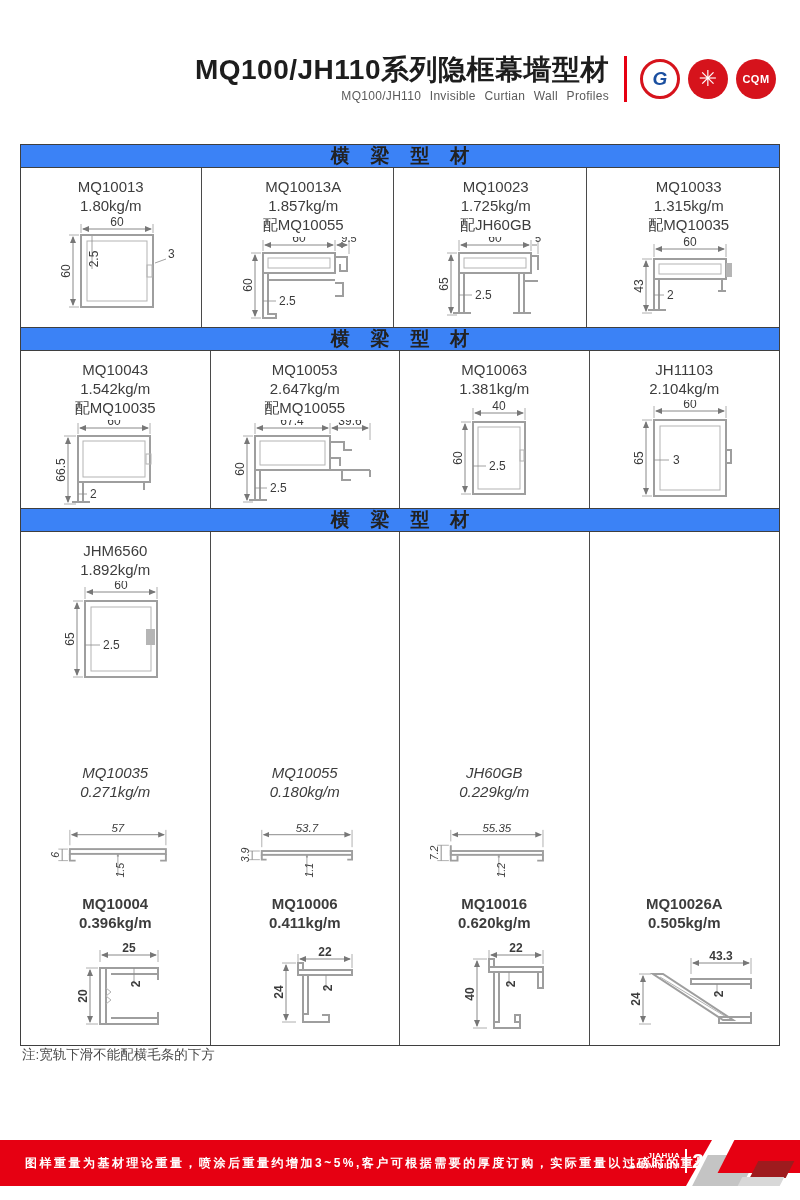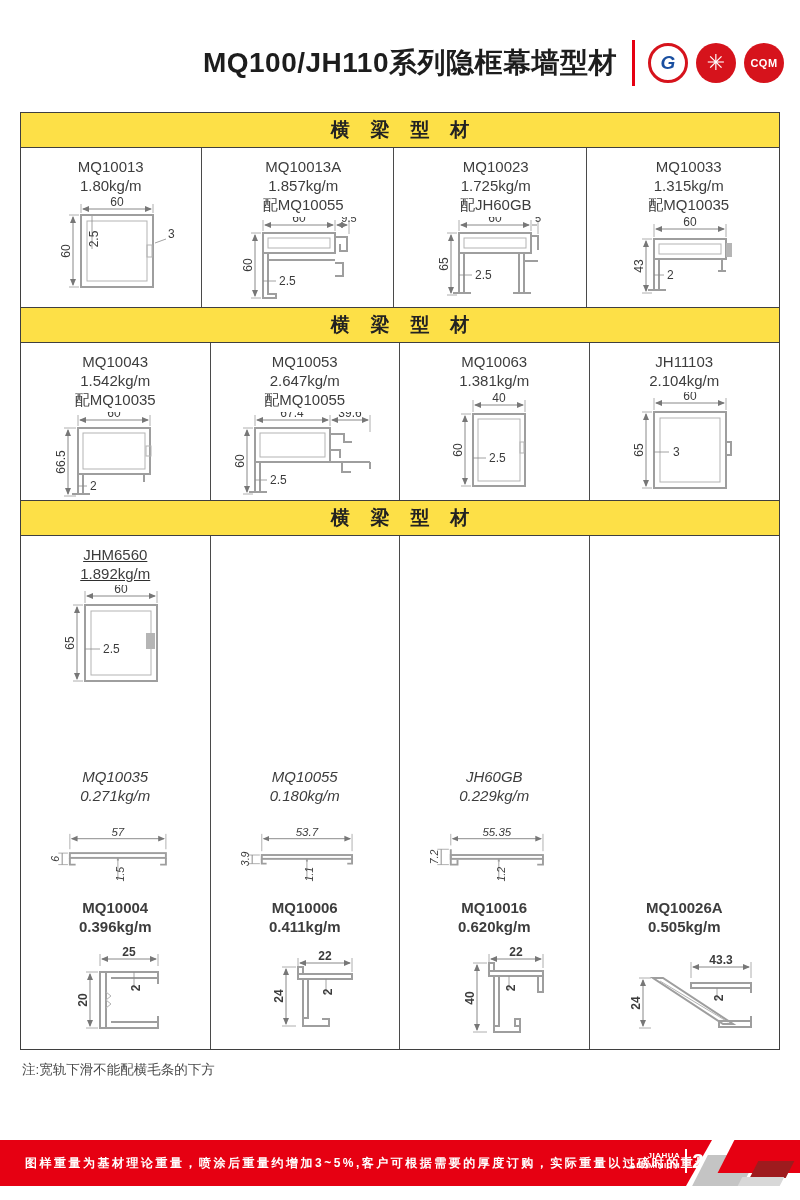"MQ100/JH110系列隐框幕墙型材" .header { height: 112px -> 144px; padding: 14px 16px 0 0 -> 14px 24px 0 0 }
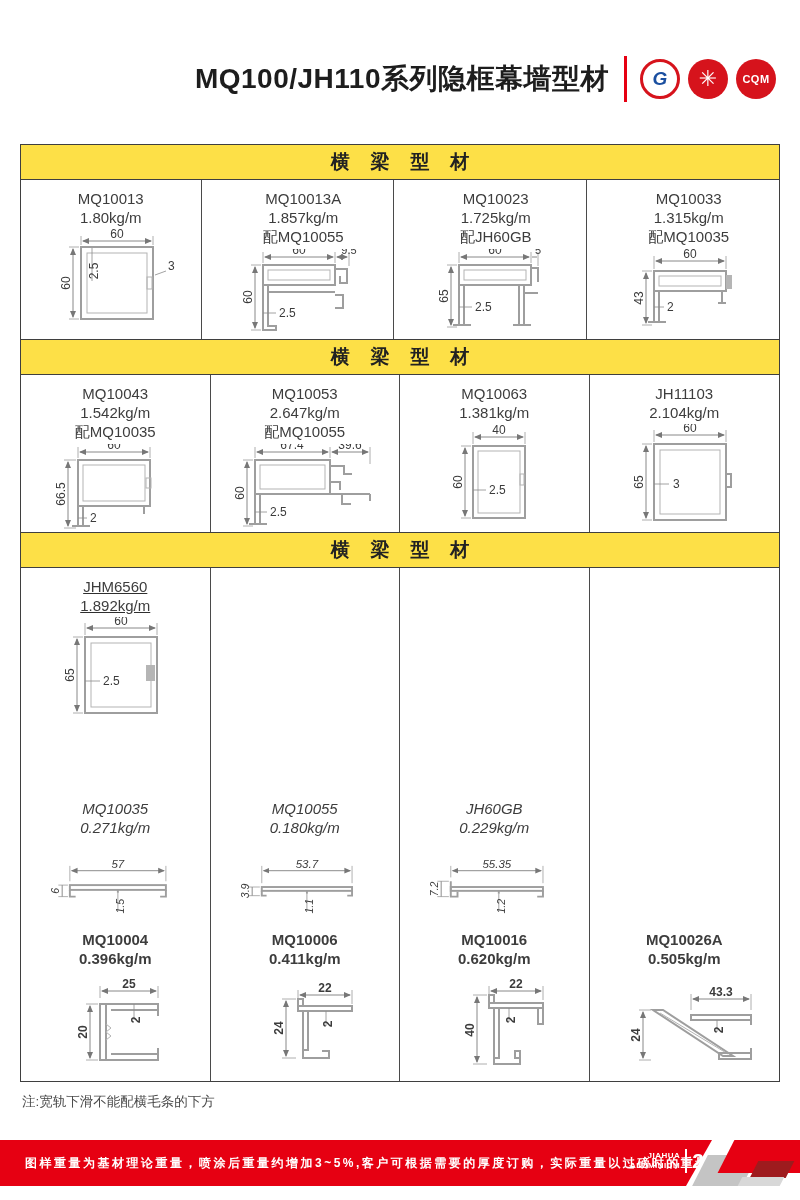"MQ100/JH110 Invisible Curtian Wall" div.subtitle { html: none -> <div>MQ100/JH110 Invisible Curtian Wall Profiles</div> }
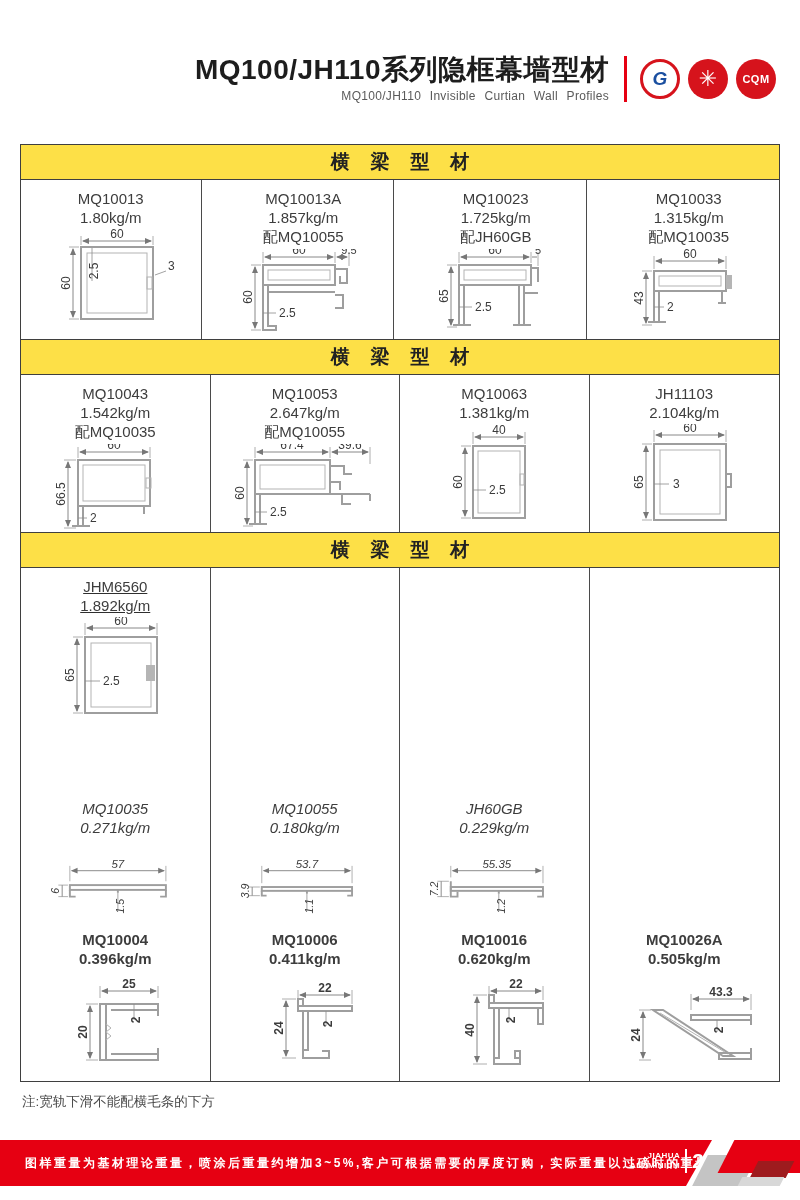"横梁型材" .band { background: #fde047 -> #3b82f6; height: 36px -> 24px }
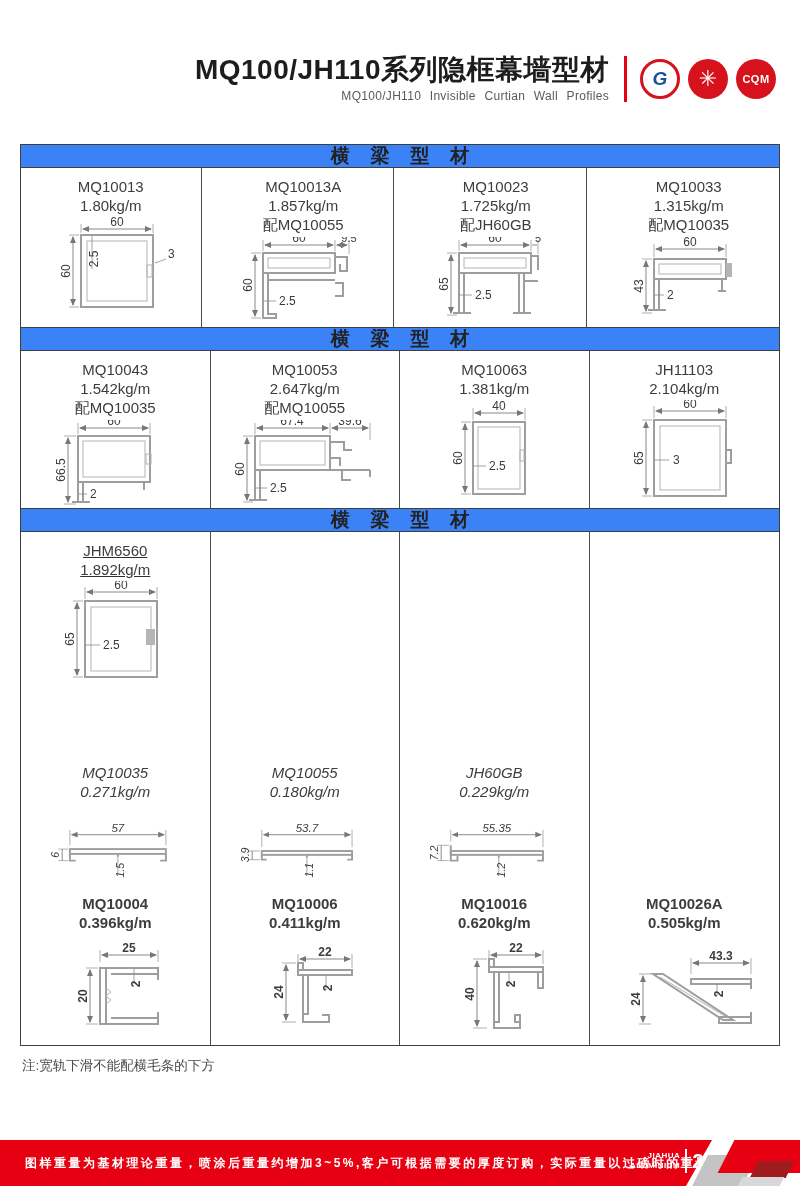"JHM6560" .r3 { text-decoration: underline -> none }
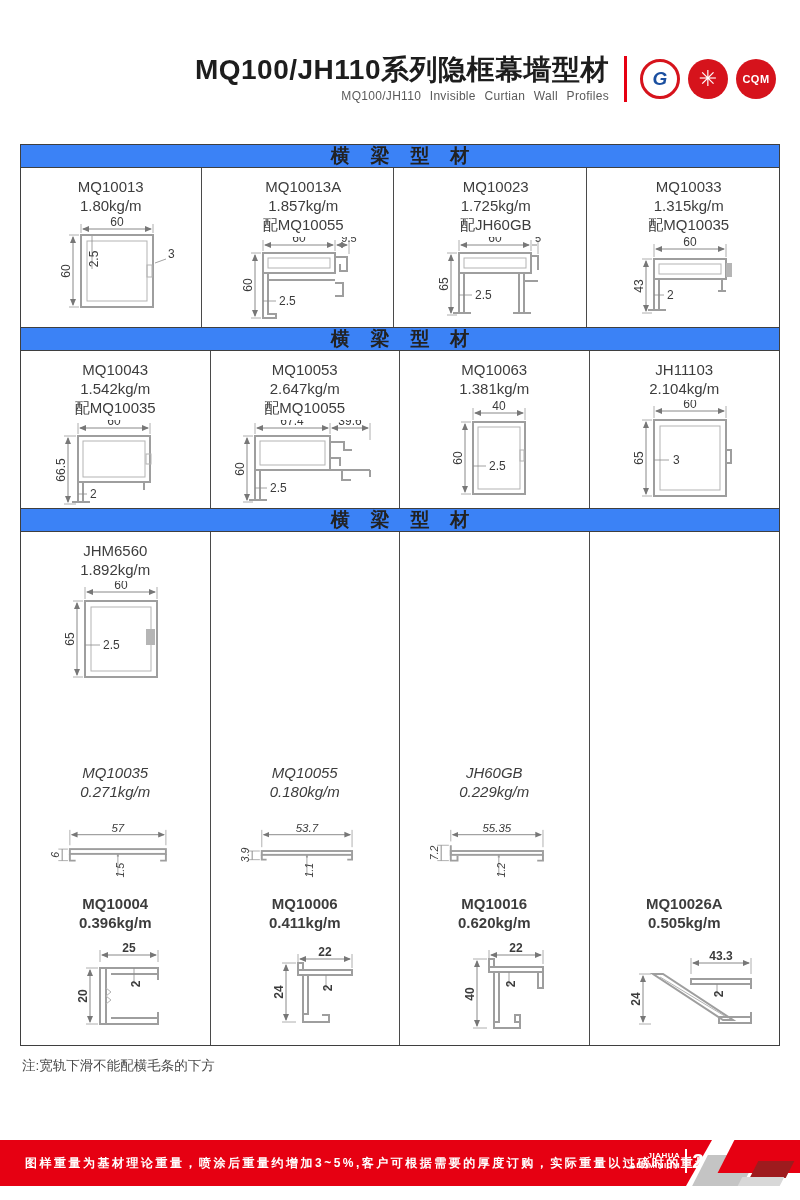"注:宽轨下滑不能配横毛条的下方" .note { margin: 11px 0 0 22px -> 0 0 0 22px }
